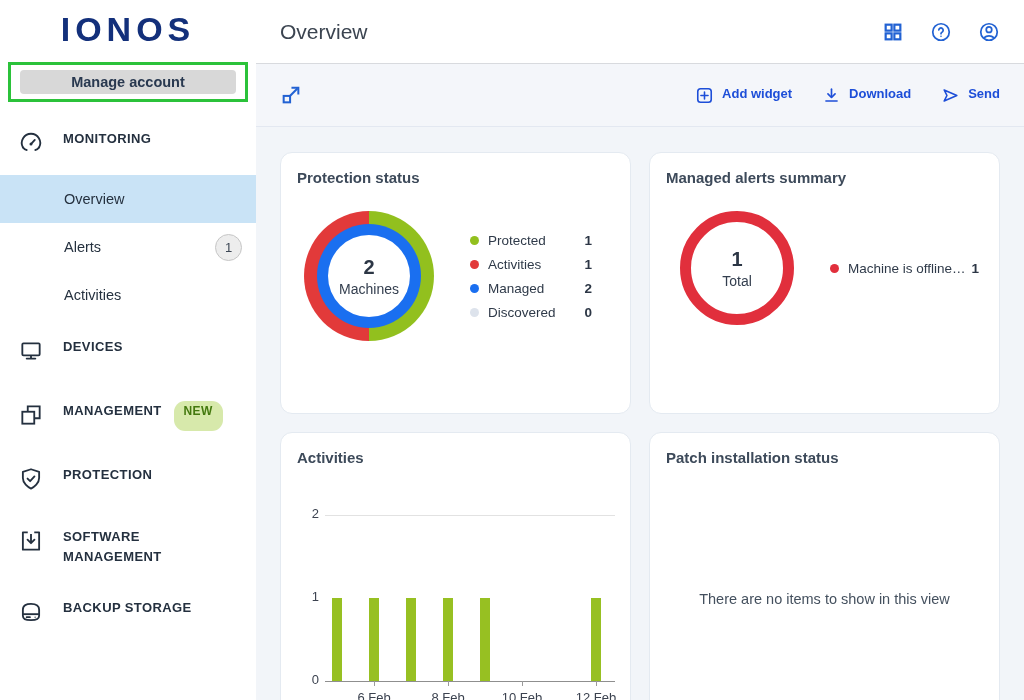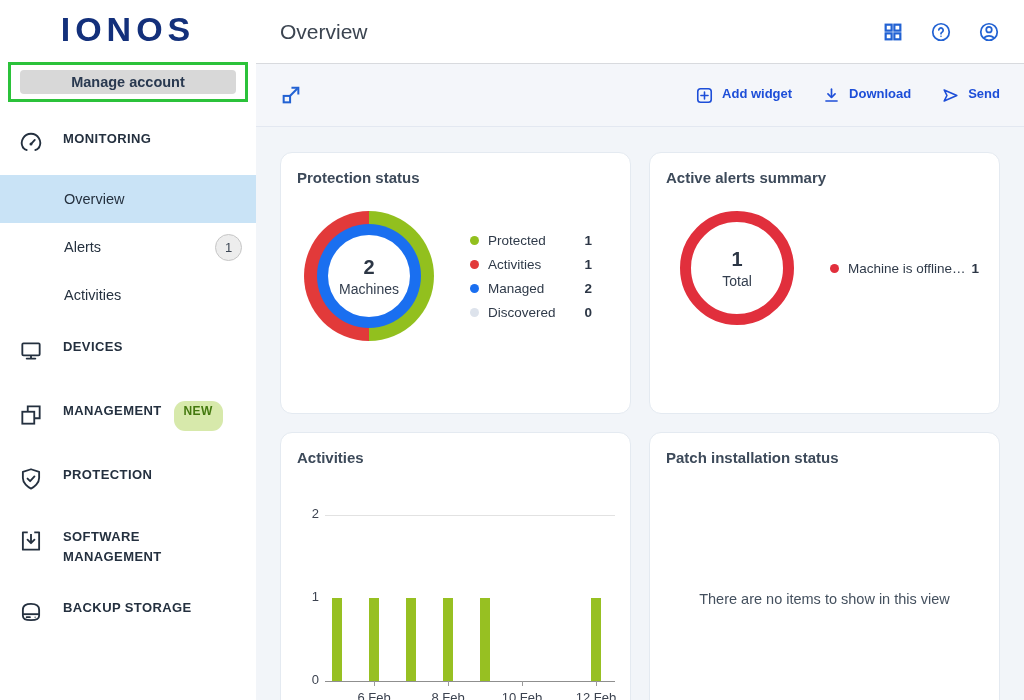"Active alerts summary" div.card-title { text: Active -> Managed }
